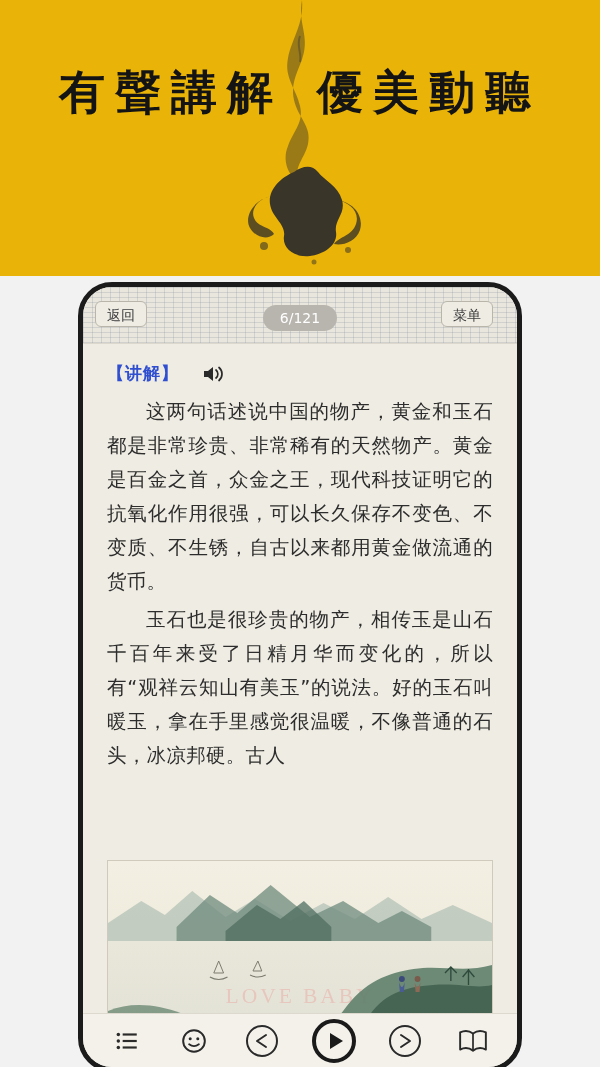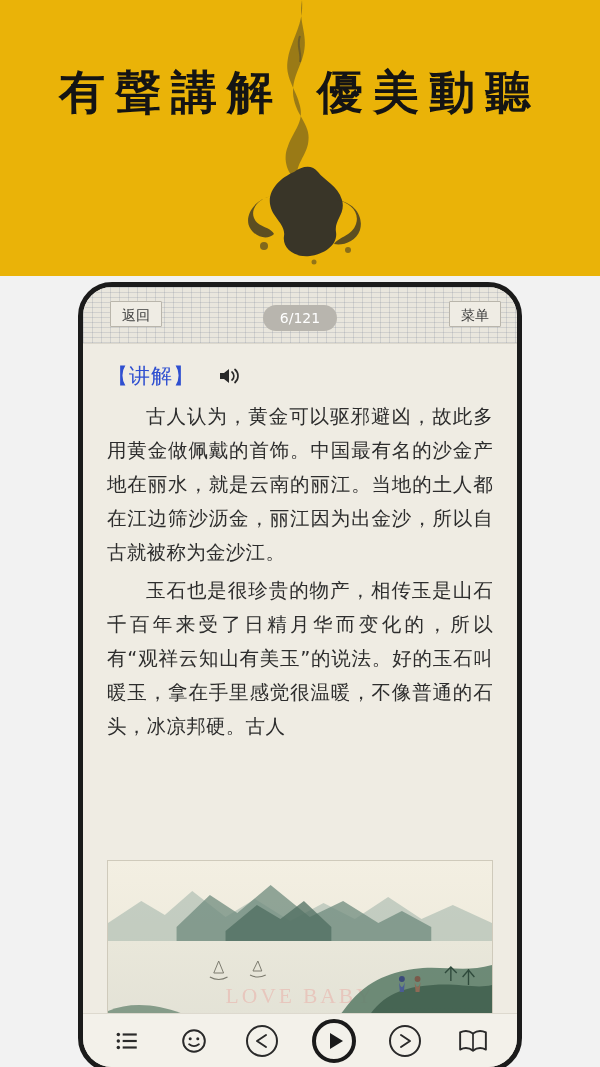"返回" .btn-pill { border-radius: 1px -> 6px; margin-left: 15px -> none }
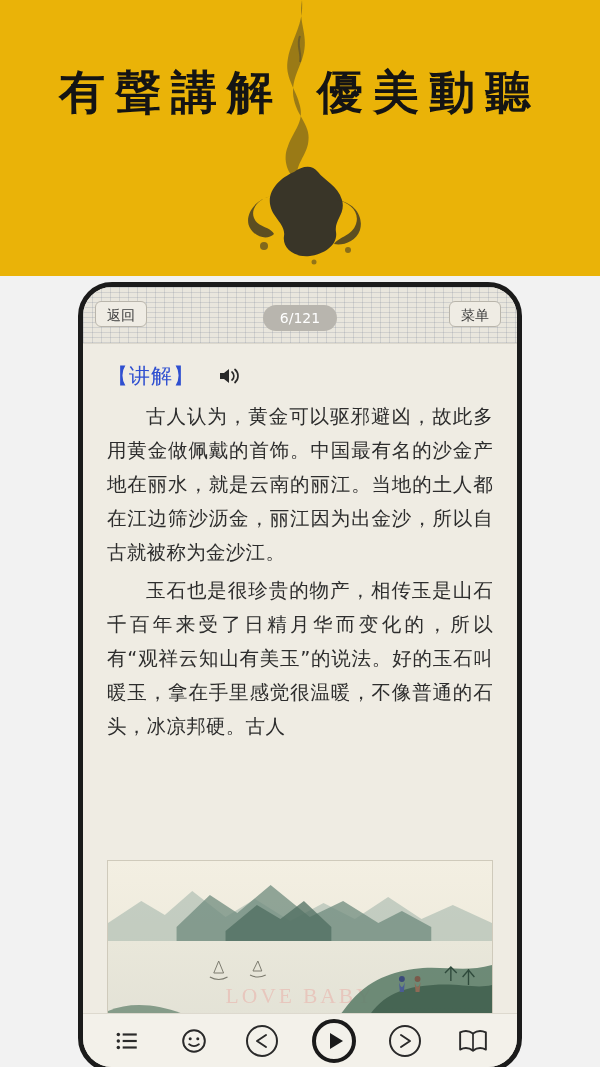"菜单" .btn-menu { right: 16px -> 24px }
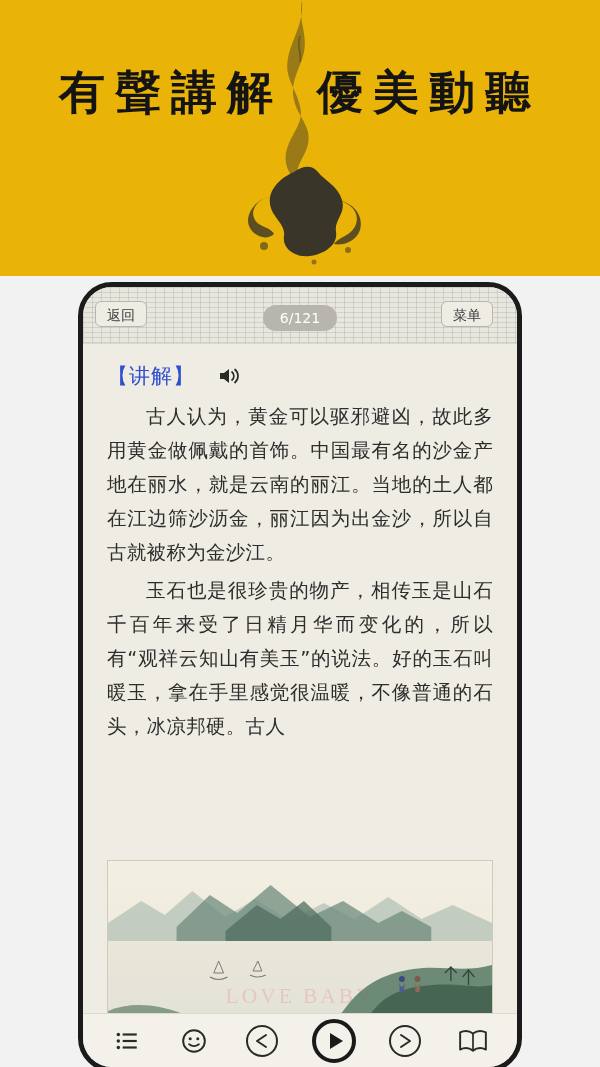"【讲解】" .section-title { font-size: 21px -> 17px; font-weight: none -> bold }
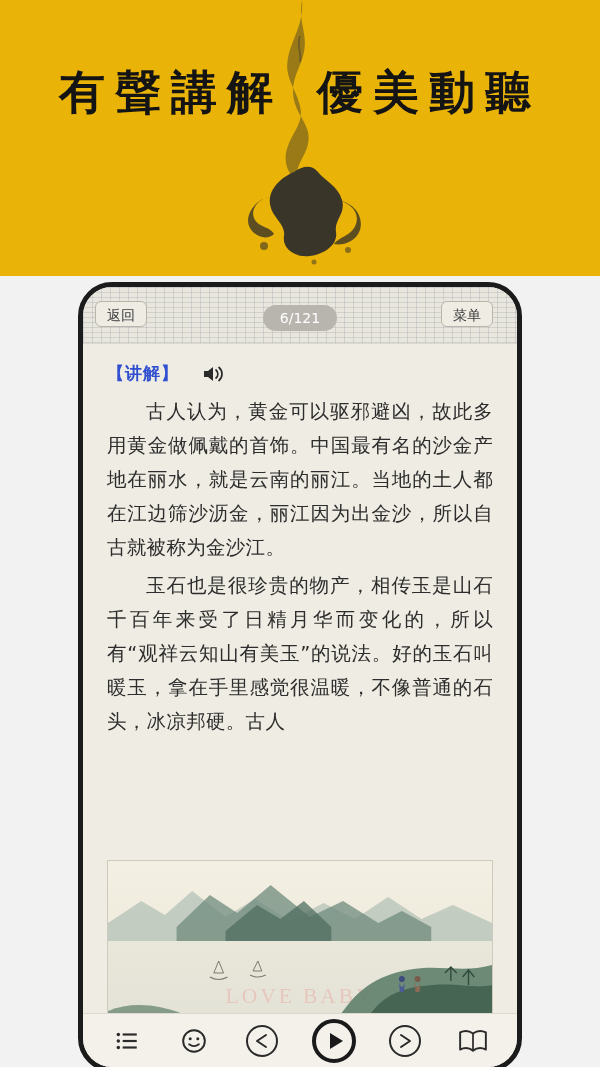"这两句话述说中国的物产，黄金和玉石都是非常珍贵、非常稀有的天然物产。黄金是百金之" p.para { html: none -> <p>这两句话述说中国的物产，黄金和玉石都是非常珍贵、非常稀有的天然物产。黄金是百金之首，众金之王，现代科技证明它的抗氧化作用很强，可以长久保存不变色、不变质、不生锈，自古以来都用黄金做流通的货币。</p> }
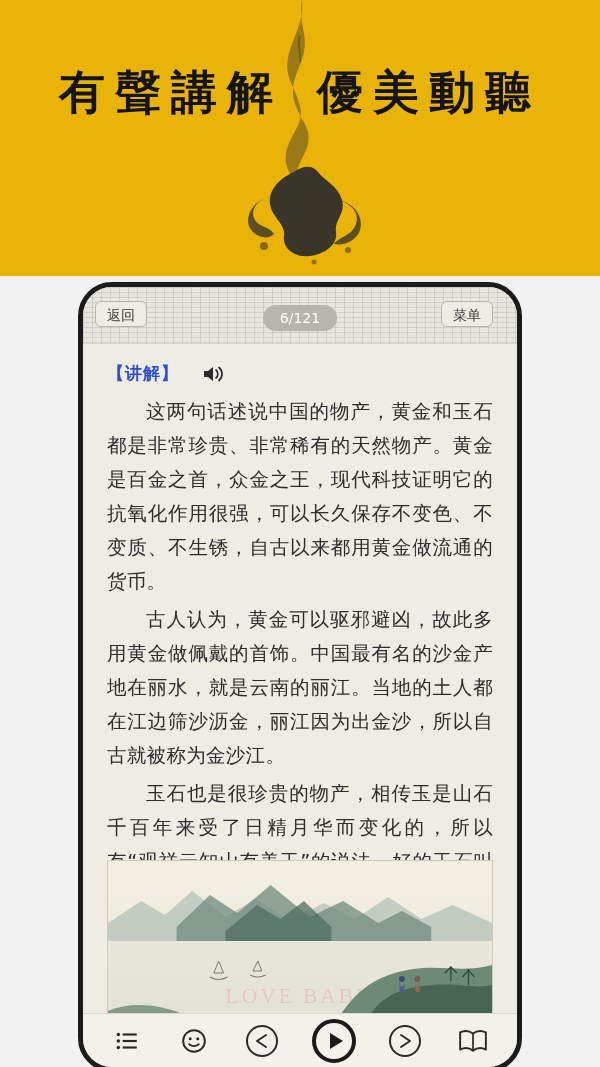"古人认为，黄金可以驱邪避凶，故此多用黄金做佩戴的首饰。中国最有名的沙金产地在丽水" p.para { html: <p>古人认为，黄金可以驱邪避凶，故此多用黄金做佩戴的首饰。中国最有名的沙金产地在丽水，就是云南的丽江。当地的土人都在江边筛沙沥金，丽江因为出金沙，所以自古就被称为金沙江。</p> -> none }
